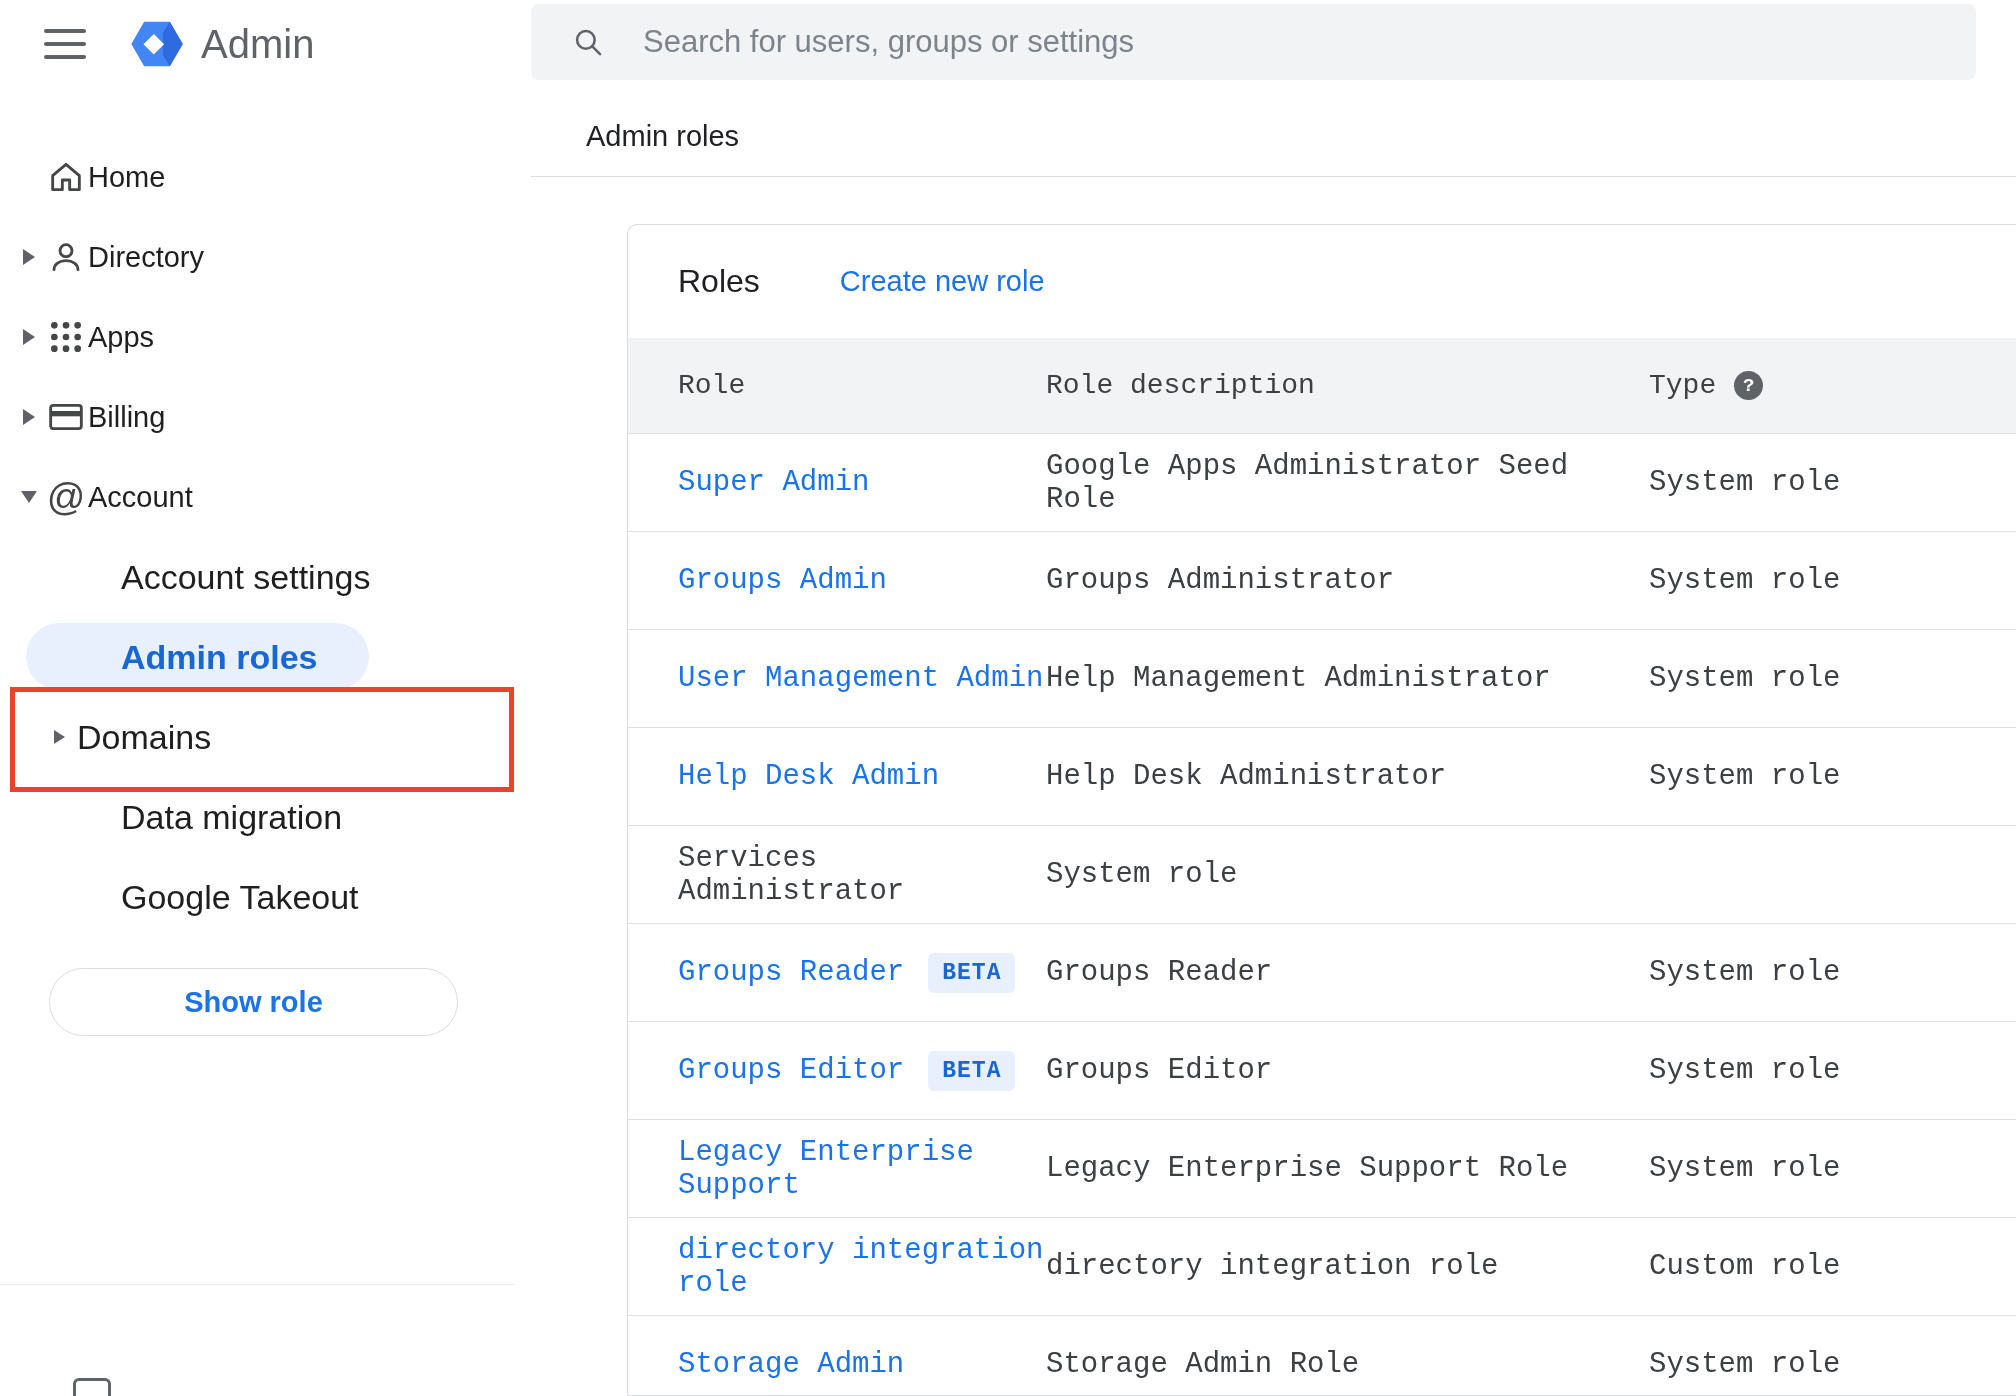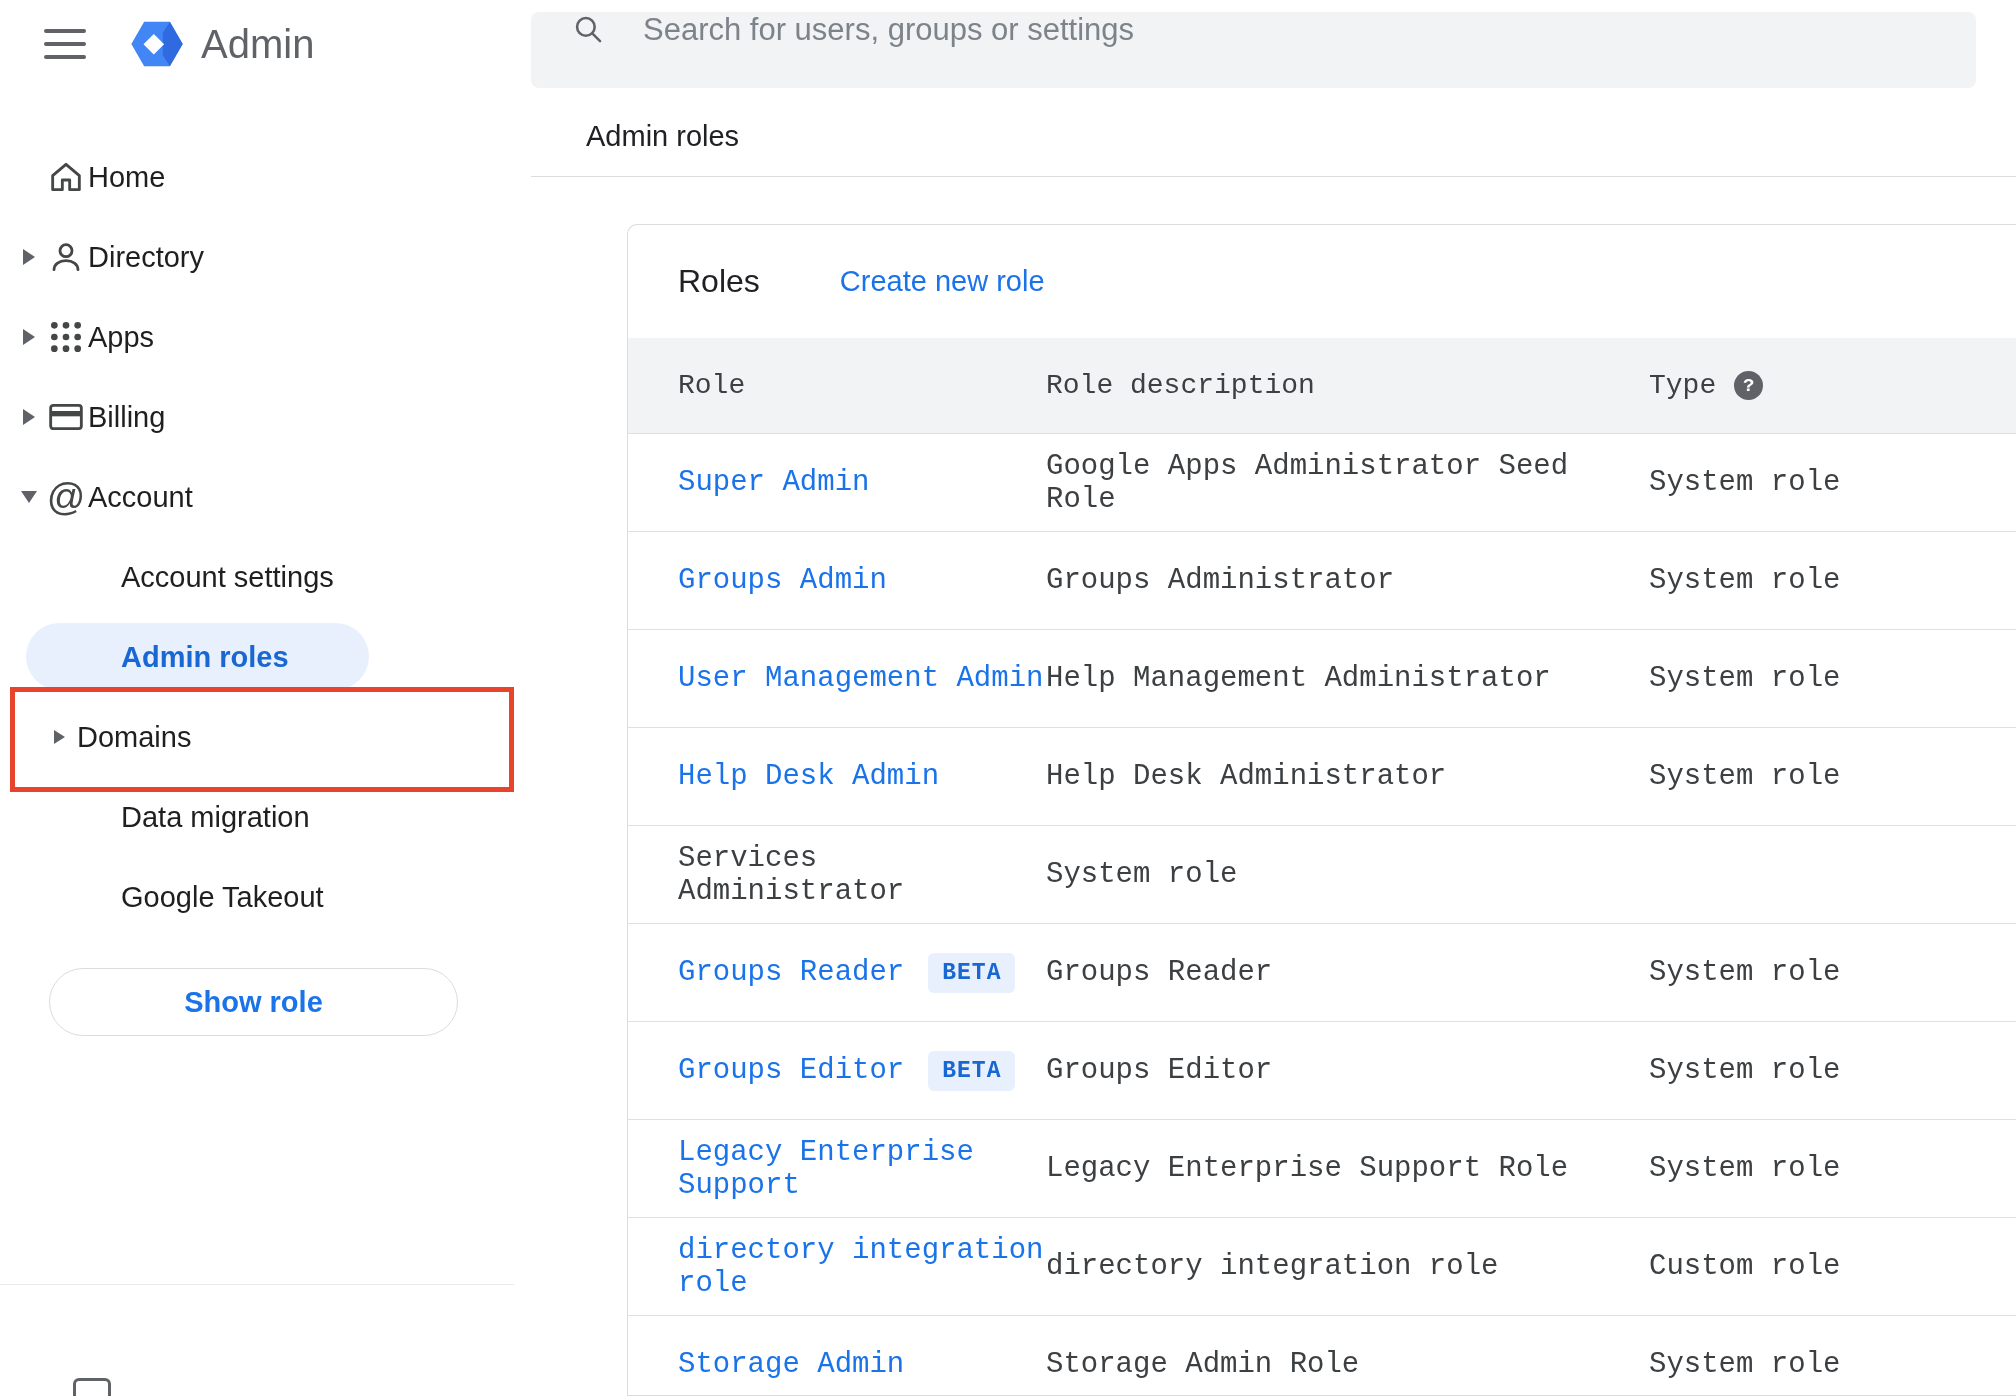"Search for users, groups or" .searchbar { align-items: flex-start -> center; top: 12px -> 4px }
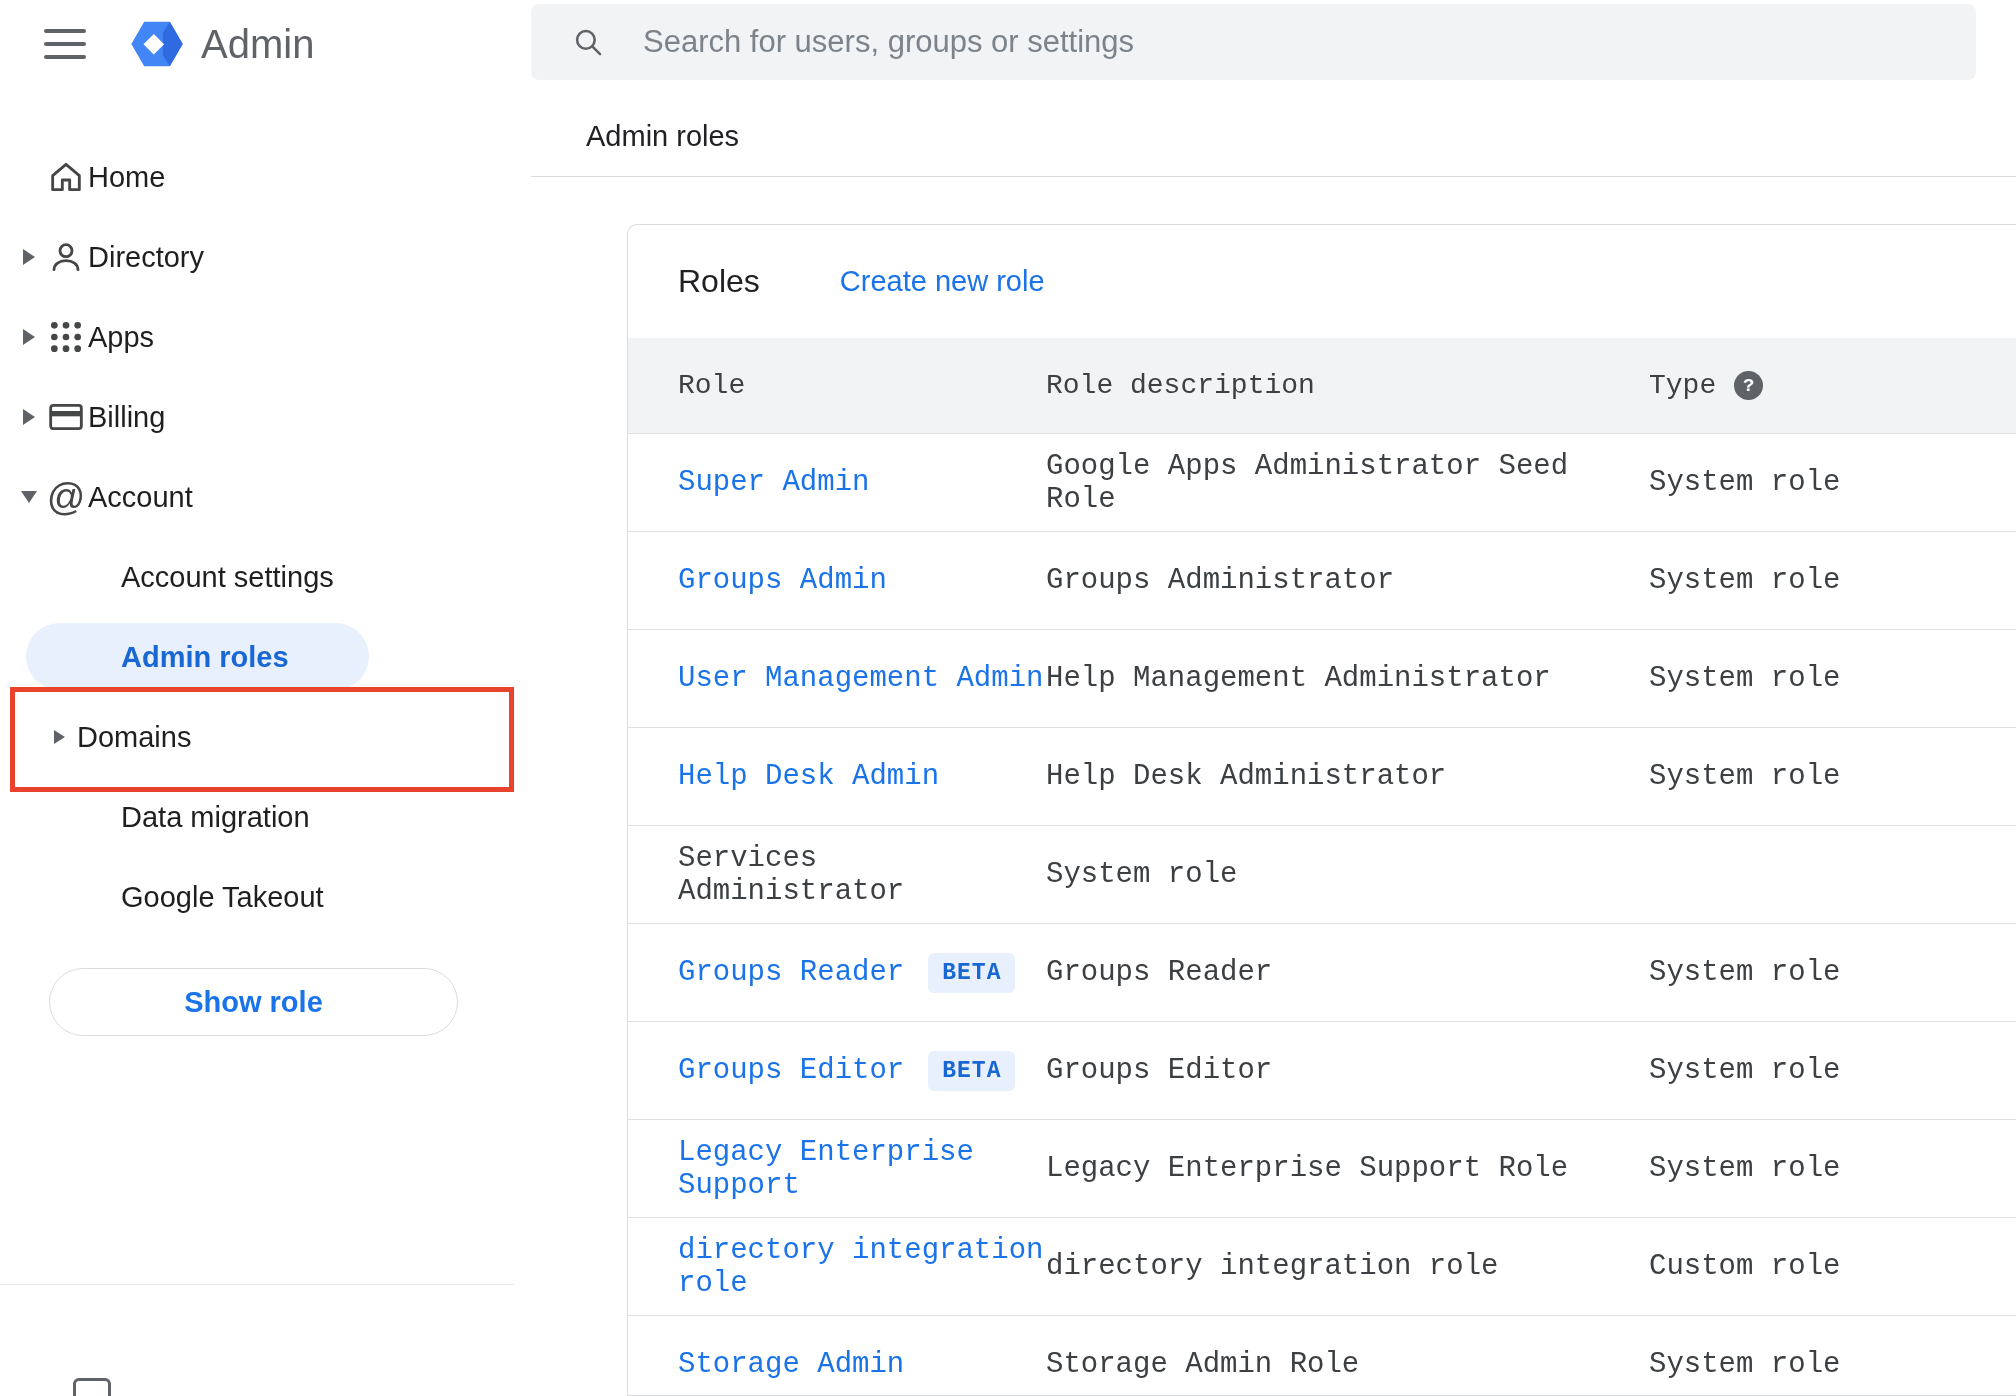"Account settings" .sub-item { font-size: 29px -> 34px }
